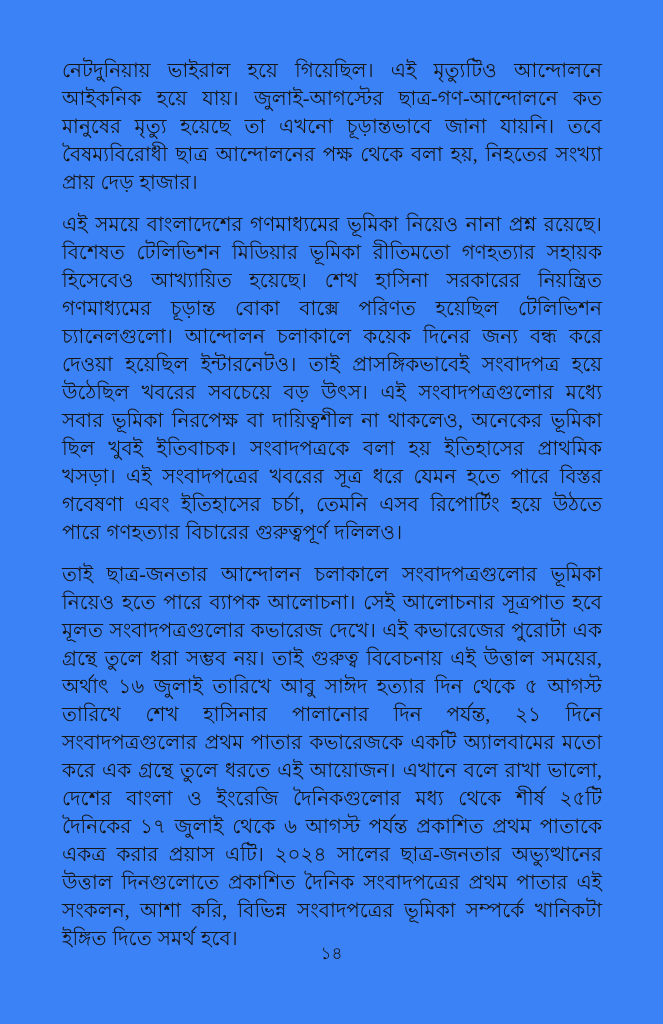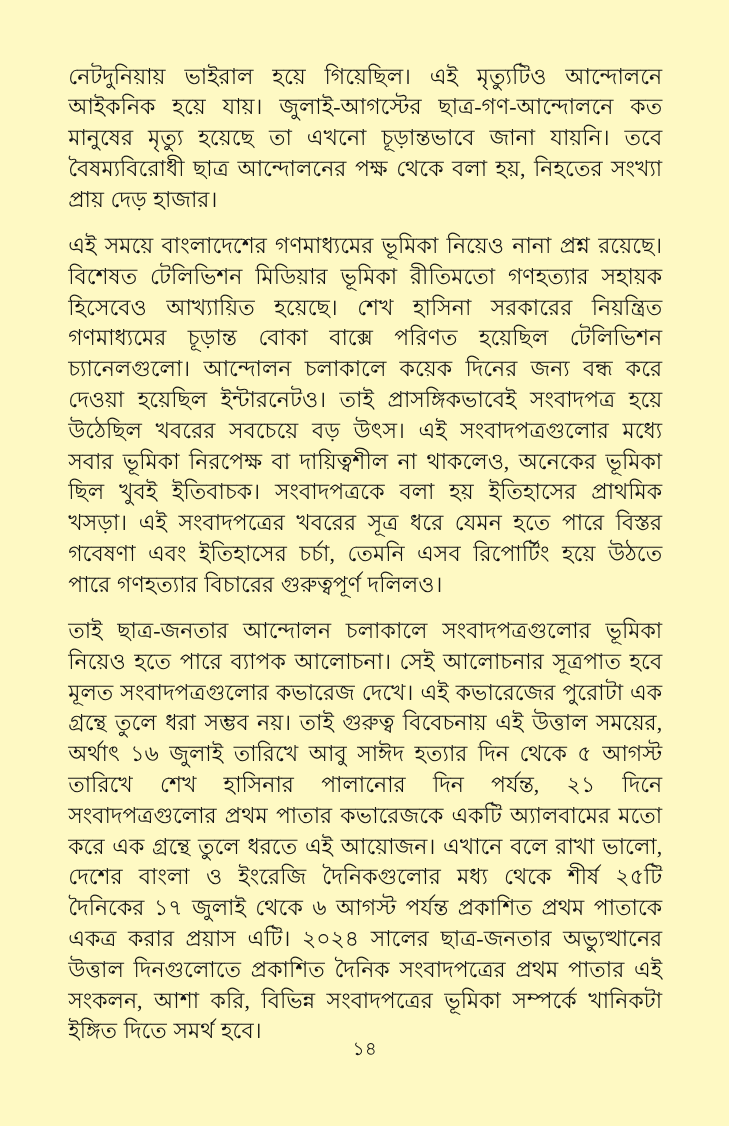"নেটদুনিয়ায় ভাইরাল হয়ে গিয়েছিল। এই" .page { background: #fef9c3 -> #3b82f6 }
